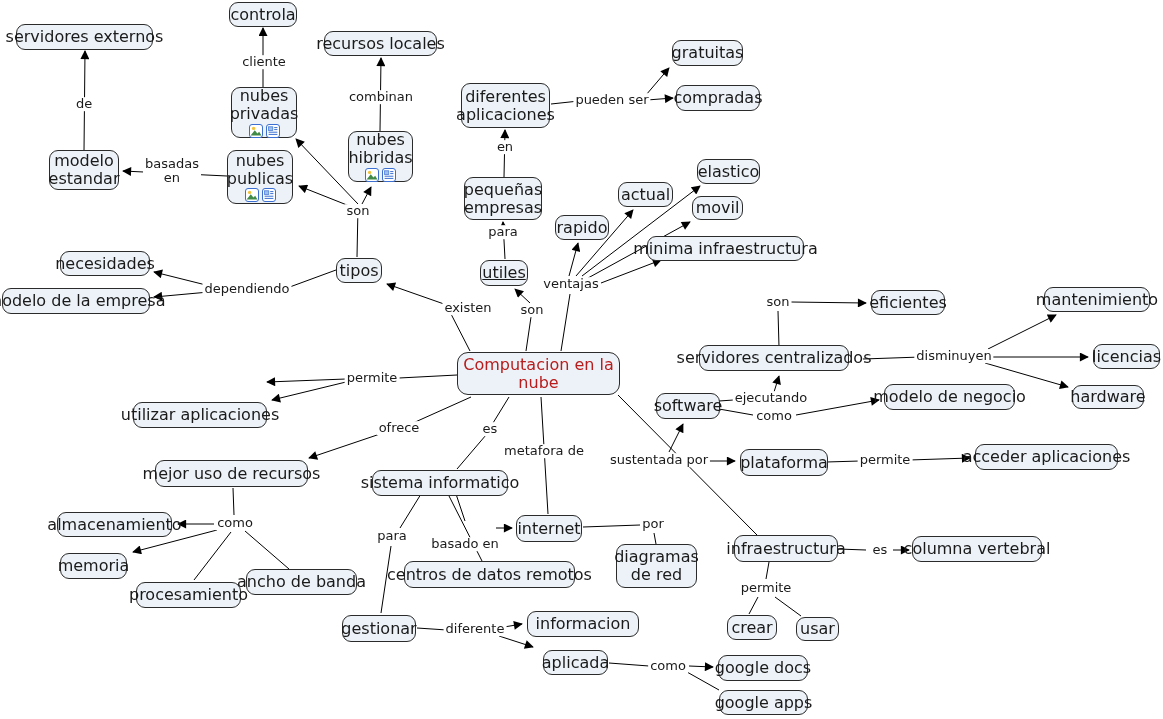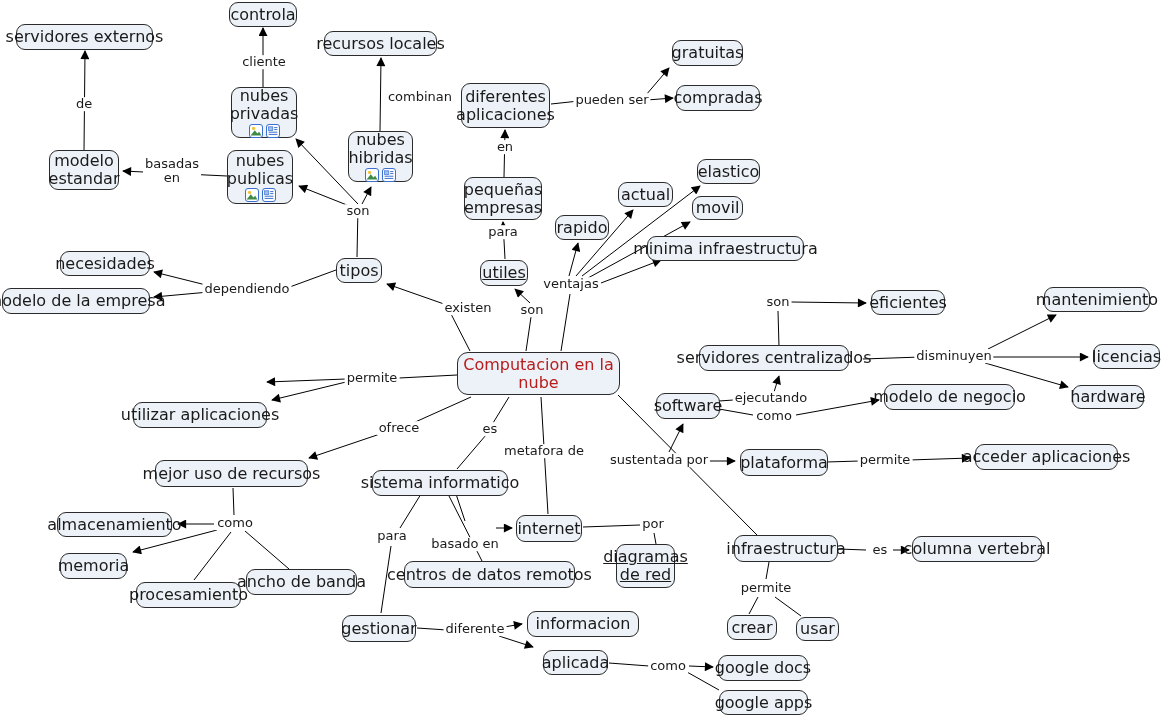"combinan" div.link-label { margin-left: 39px -> none }
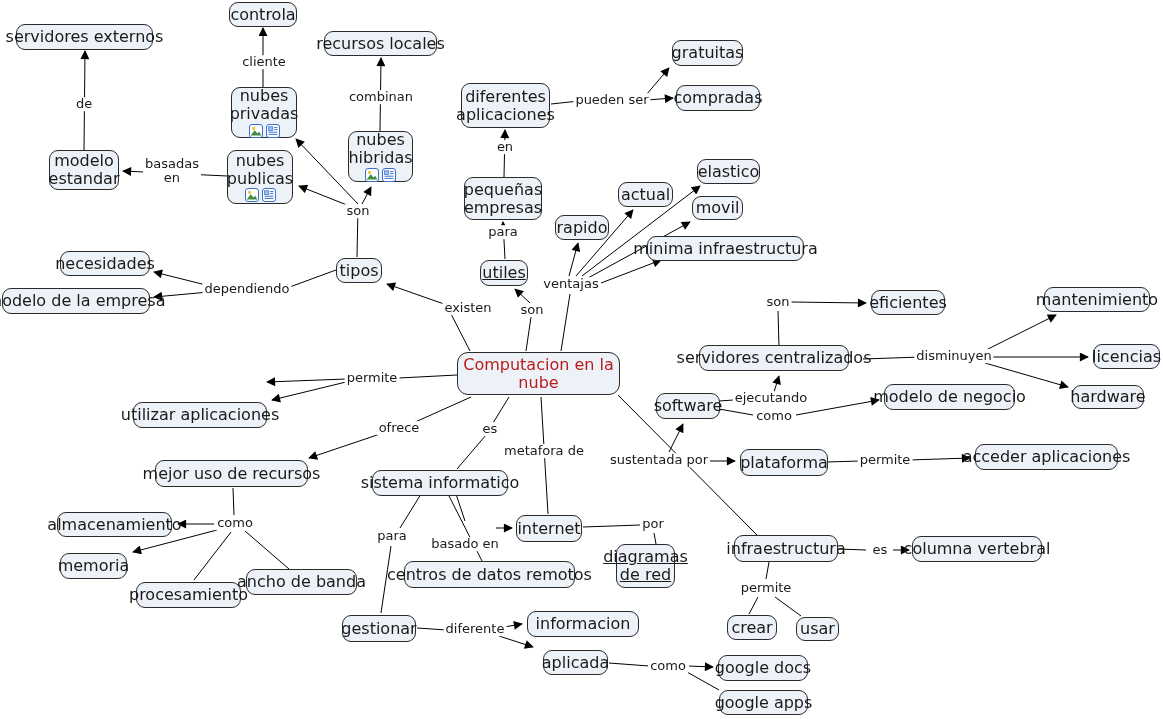"diagramas de red" div.node { text-decoration: underline -> none; width: 59px -> 81px }
